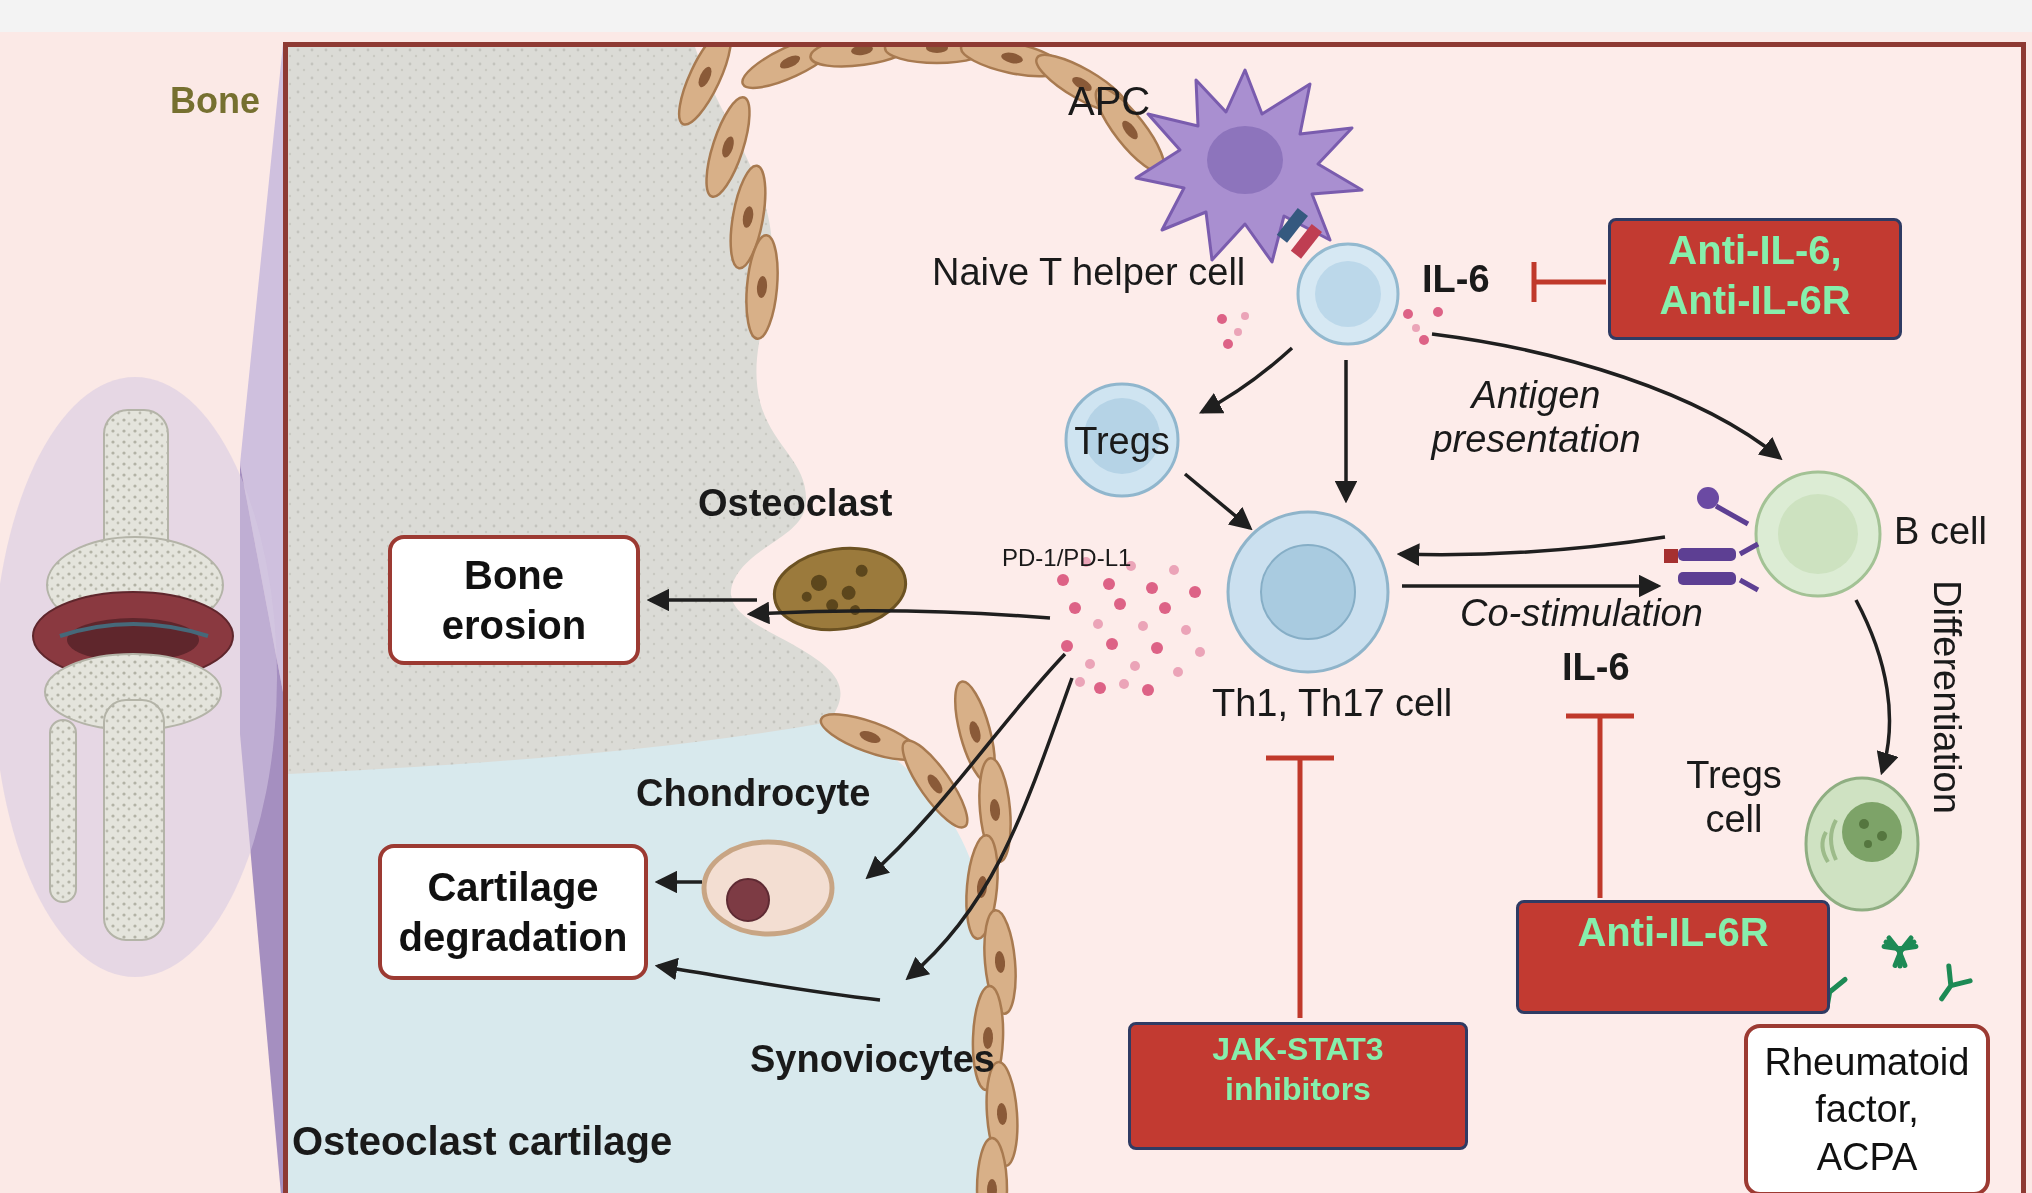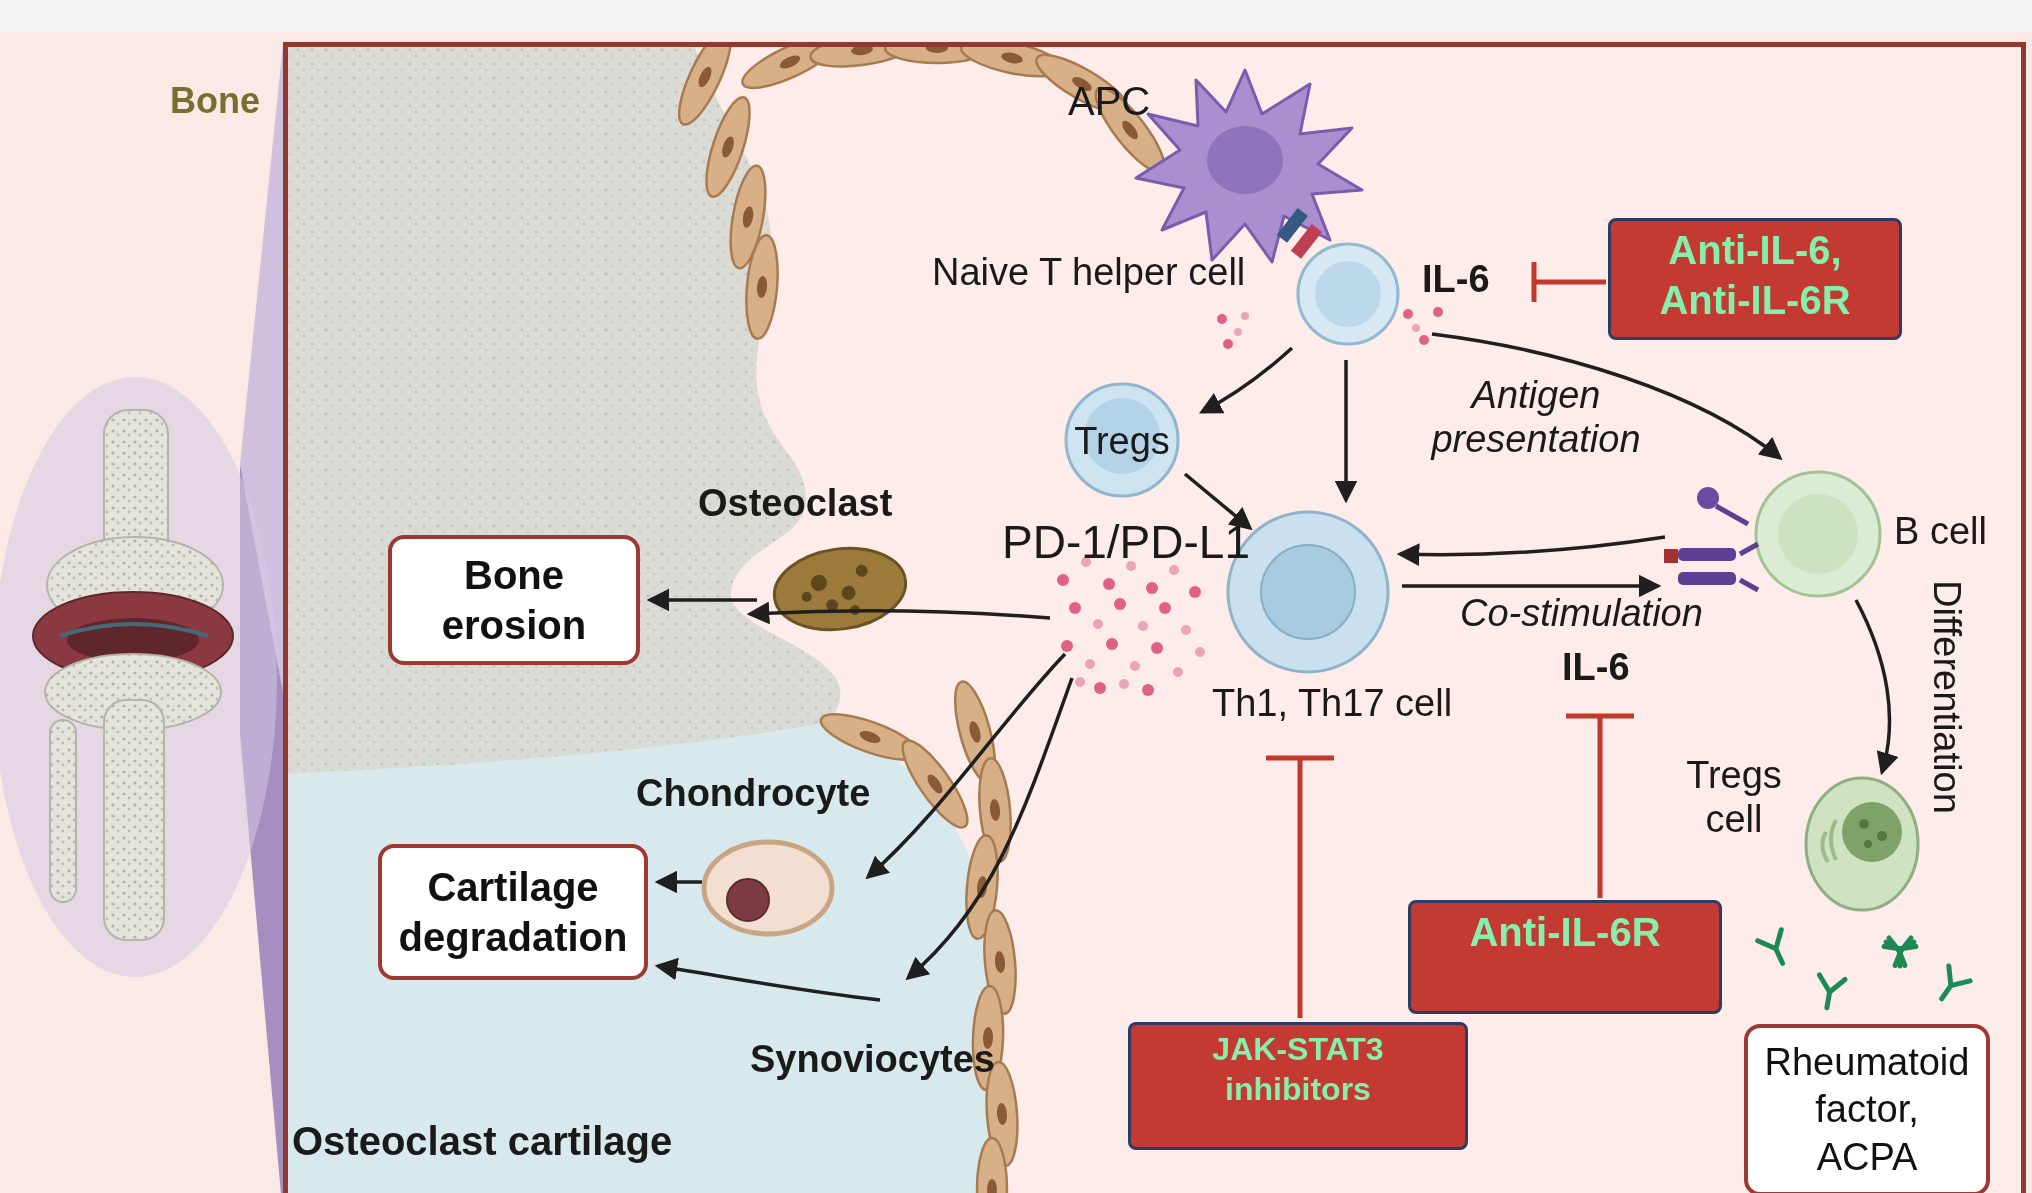"PD-1/PD-L1" div.lbl { font-size: 46px -> 24px; top: 484px -> 512px }
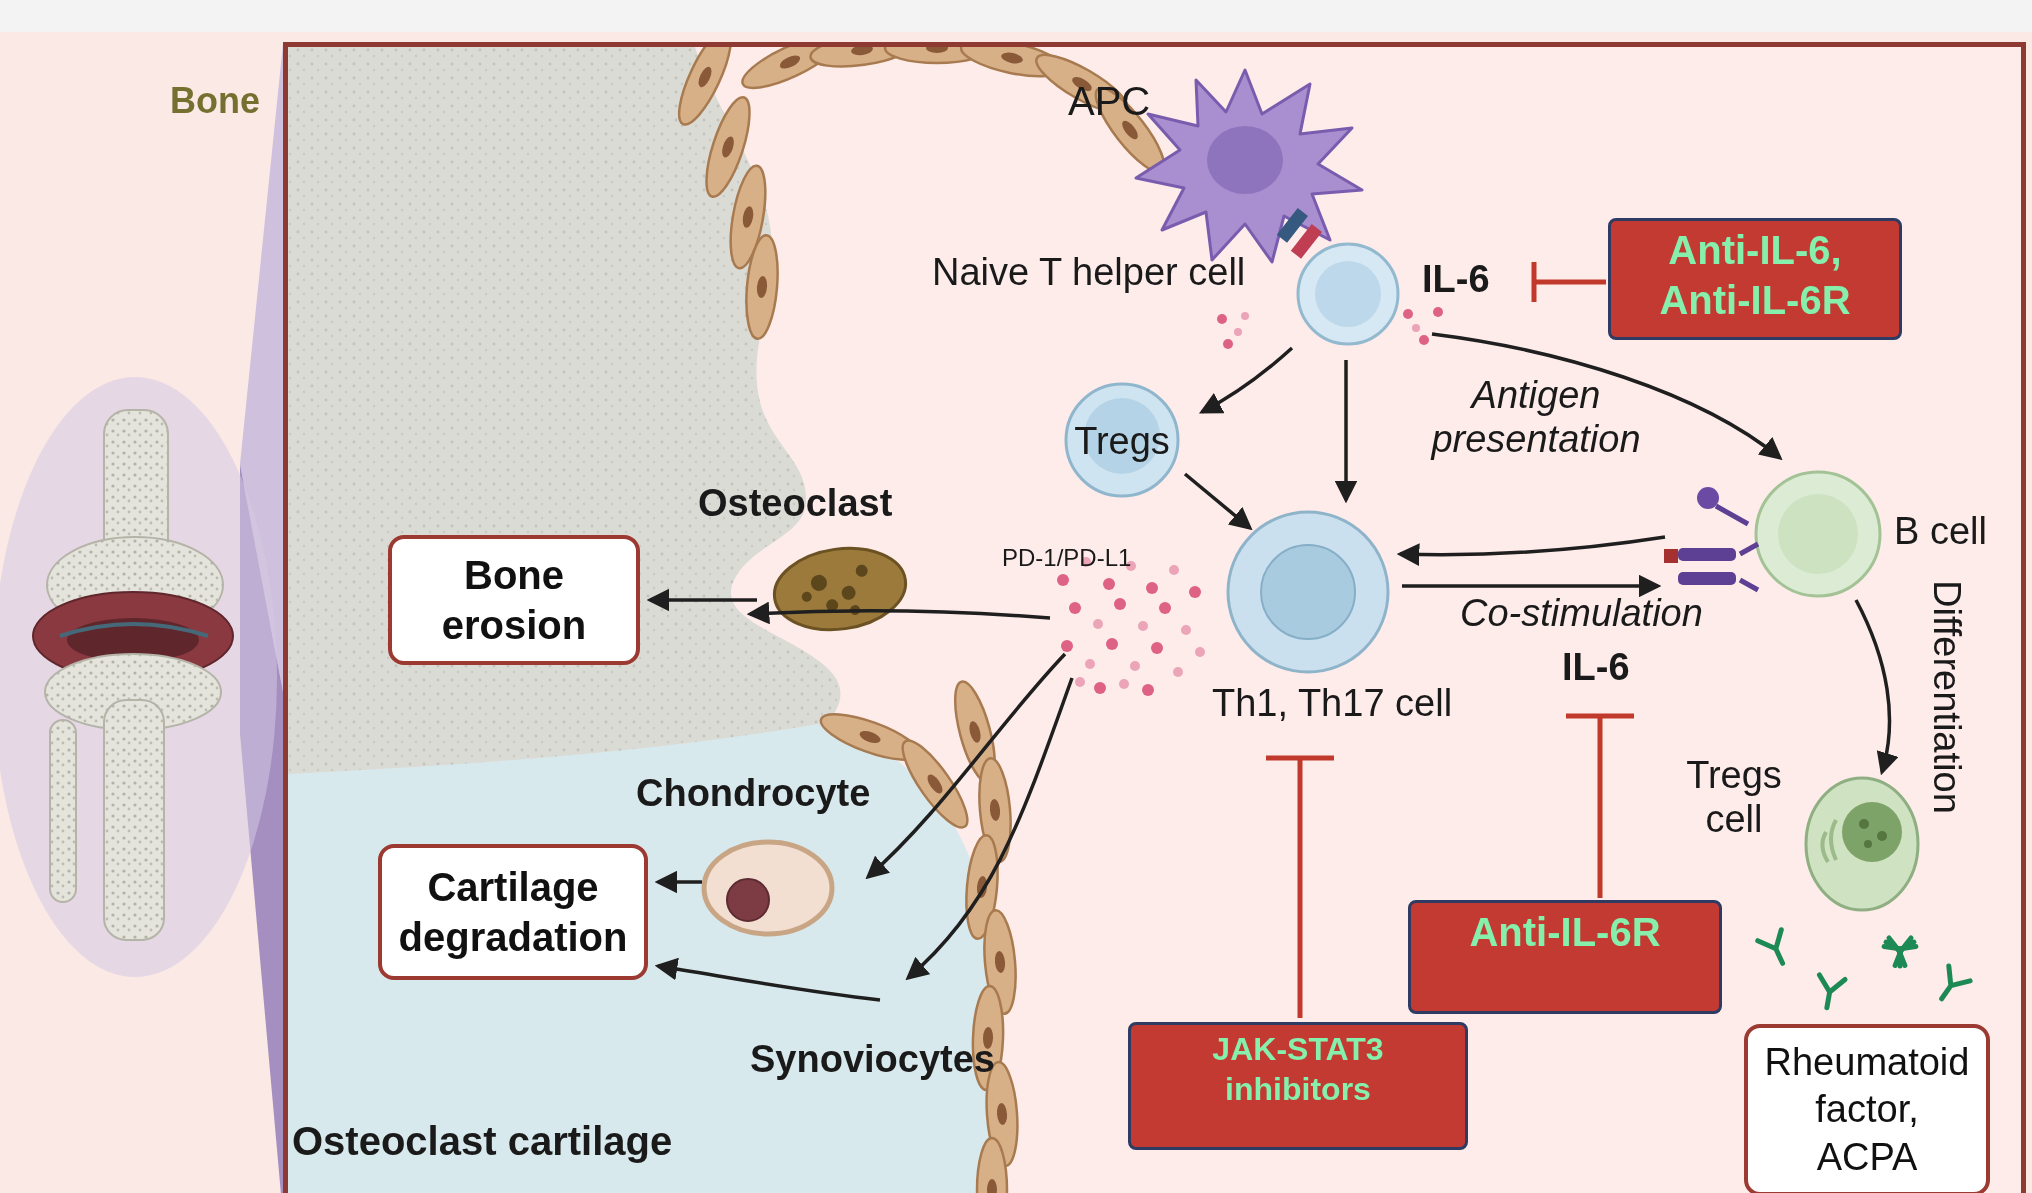"Anti-IL-6R" div.rbox { left: 1408px -> 1516px }
